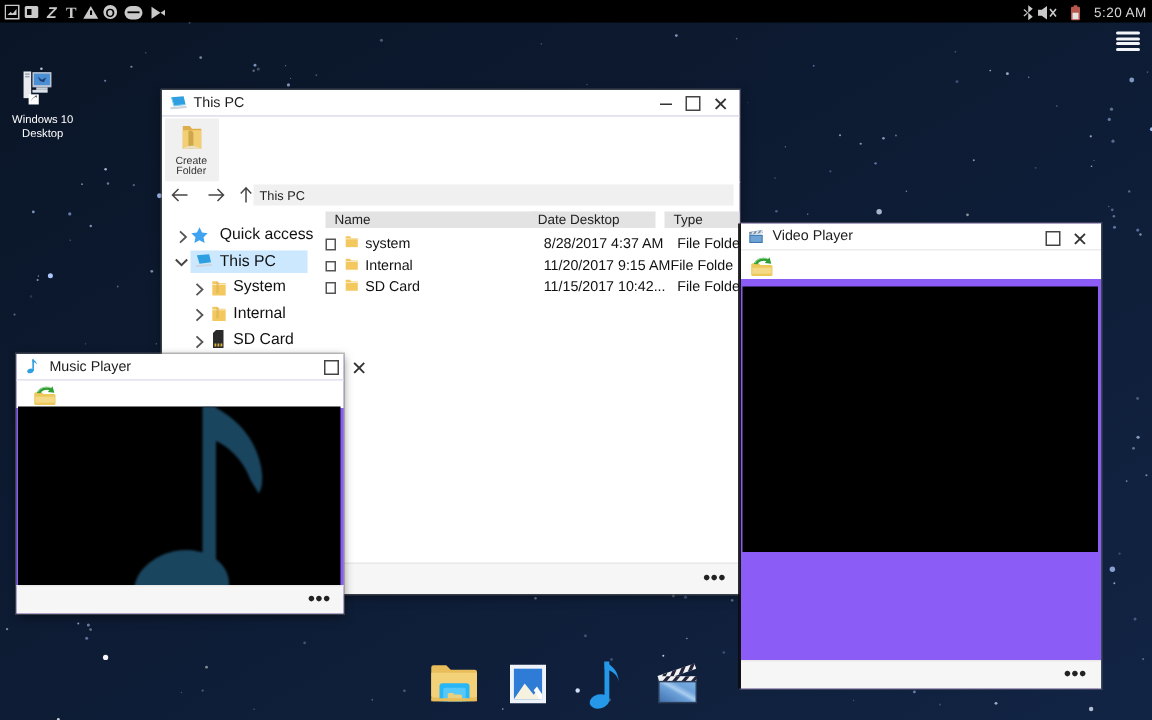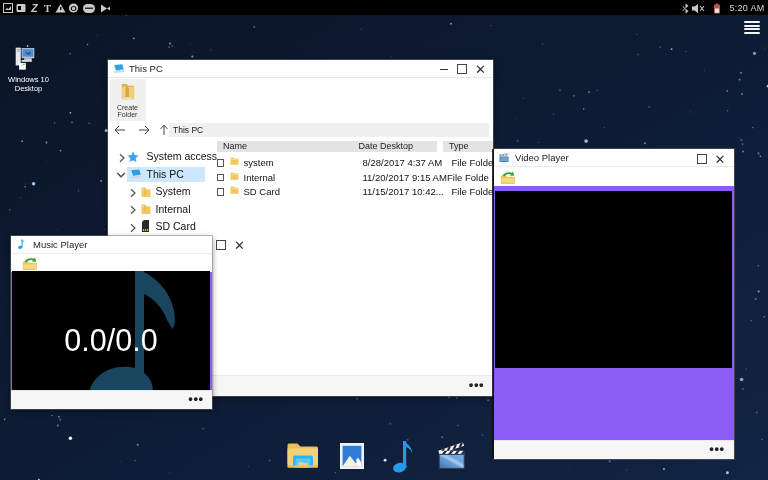"System access" div.titm { text: System -> Quick }
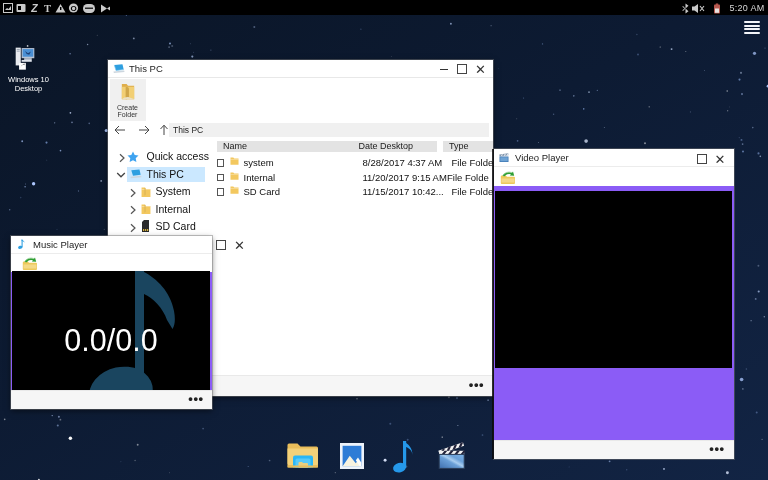"Music Player" #music { width: 201px -> 218px }
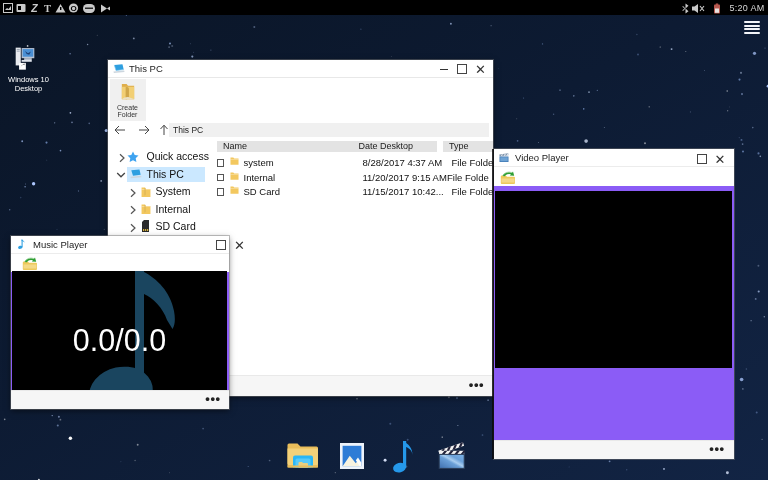"0.0/0.0" div { html: <div>0.0/0.0</div> -> none }
